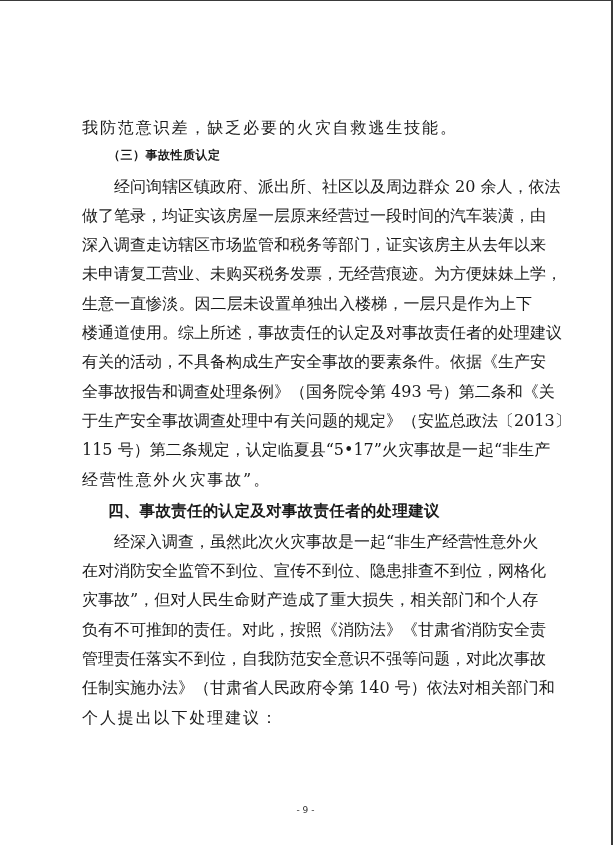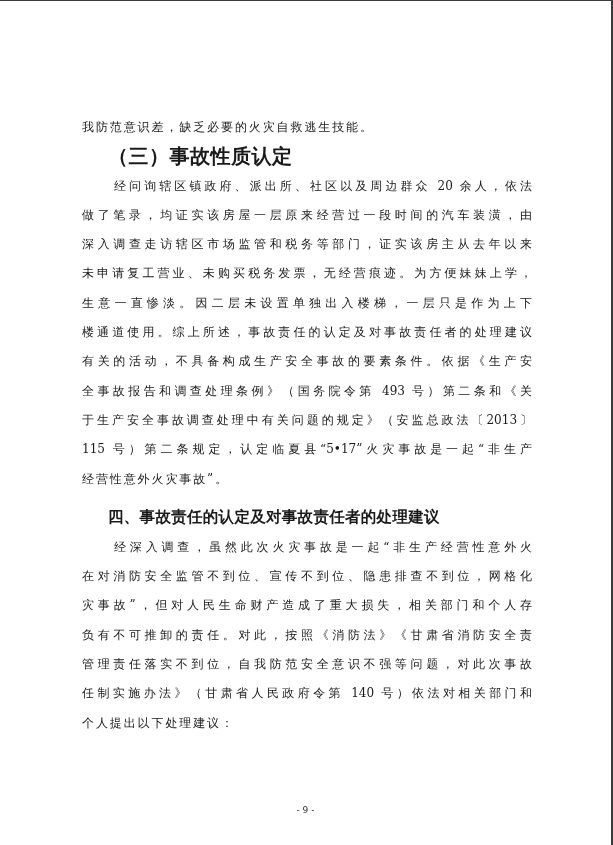"我防范意识差，缺乏必要的火灾自救逃生技能。" .line { font-size: 12px -> 16px }
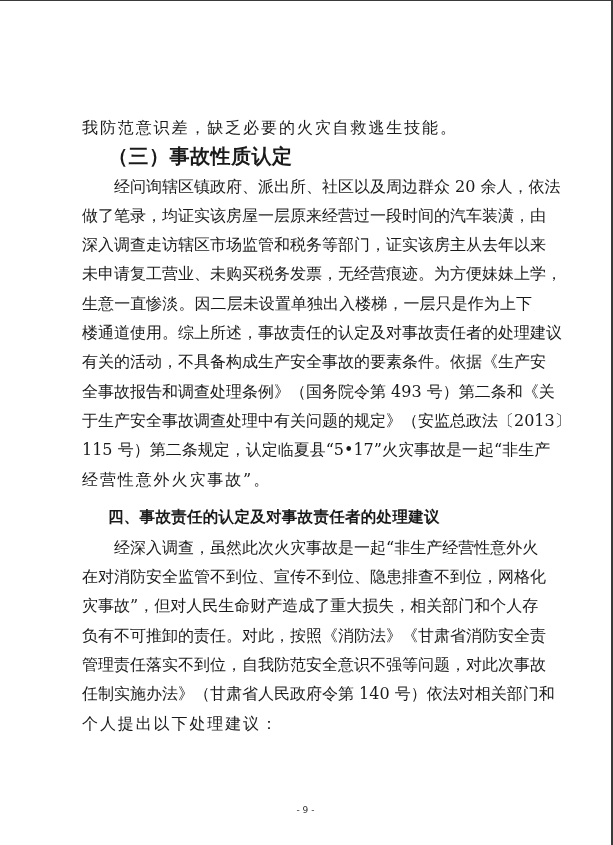"（三）事故性质认定" .h3 { font-family: none -> Liberation Mono, monospace; font-size: 20px -> 12px }
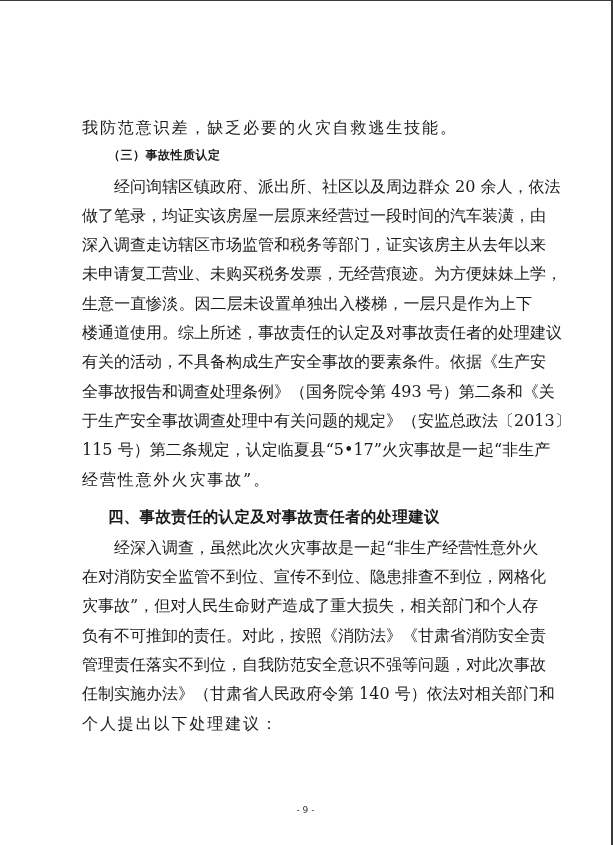"四、事故责任的认定及对事故责任者的处理建议" .h2 { margin-top: 8px -> 2px }
